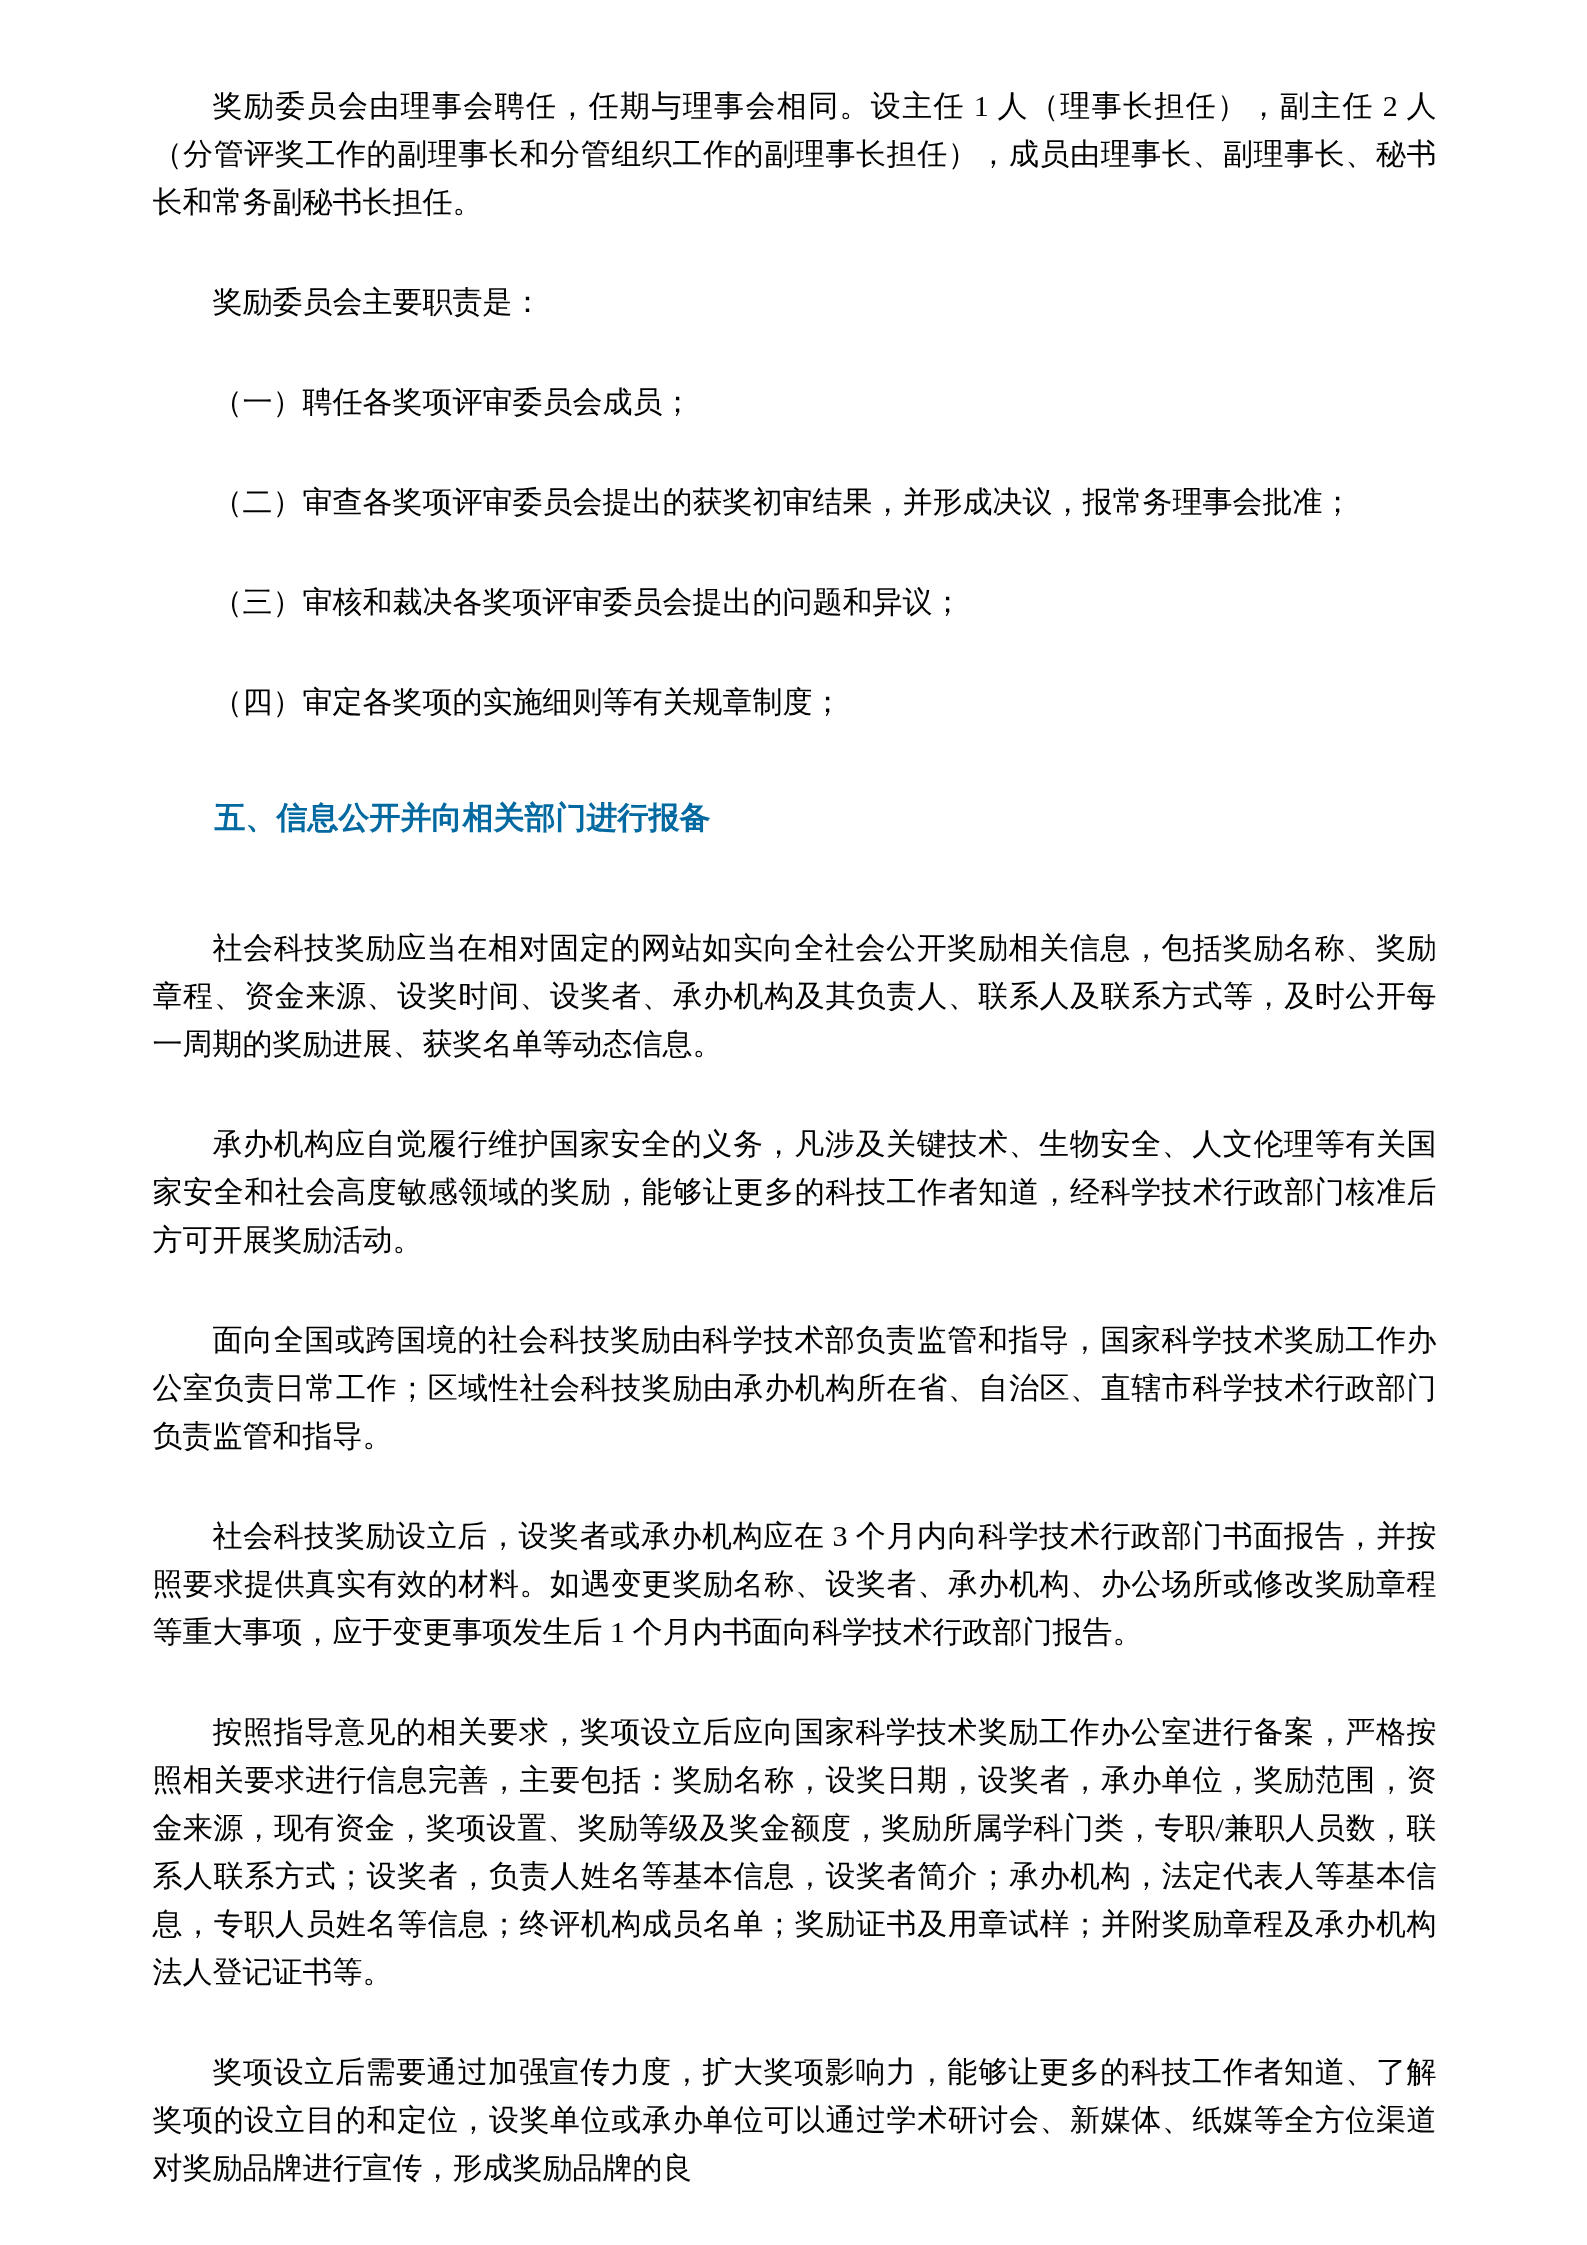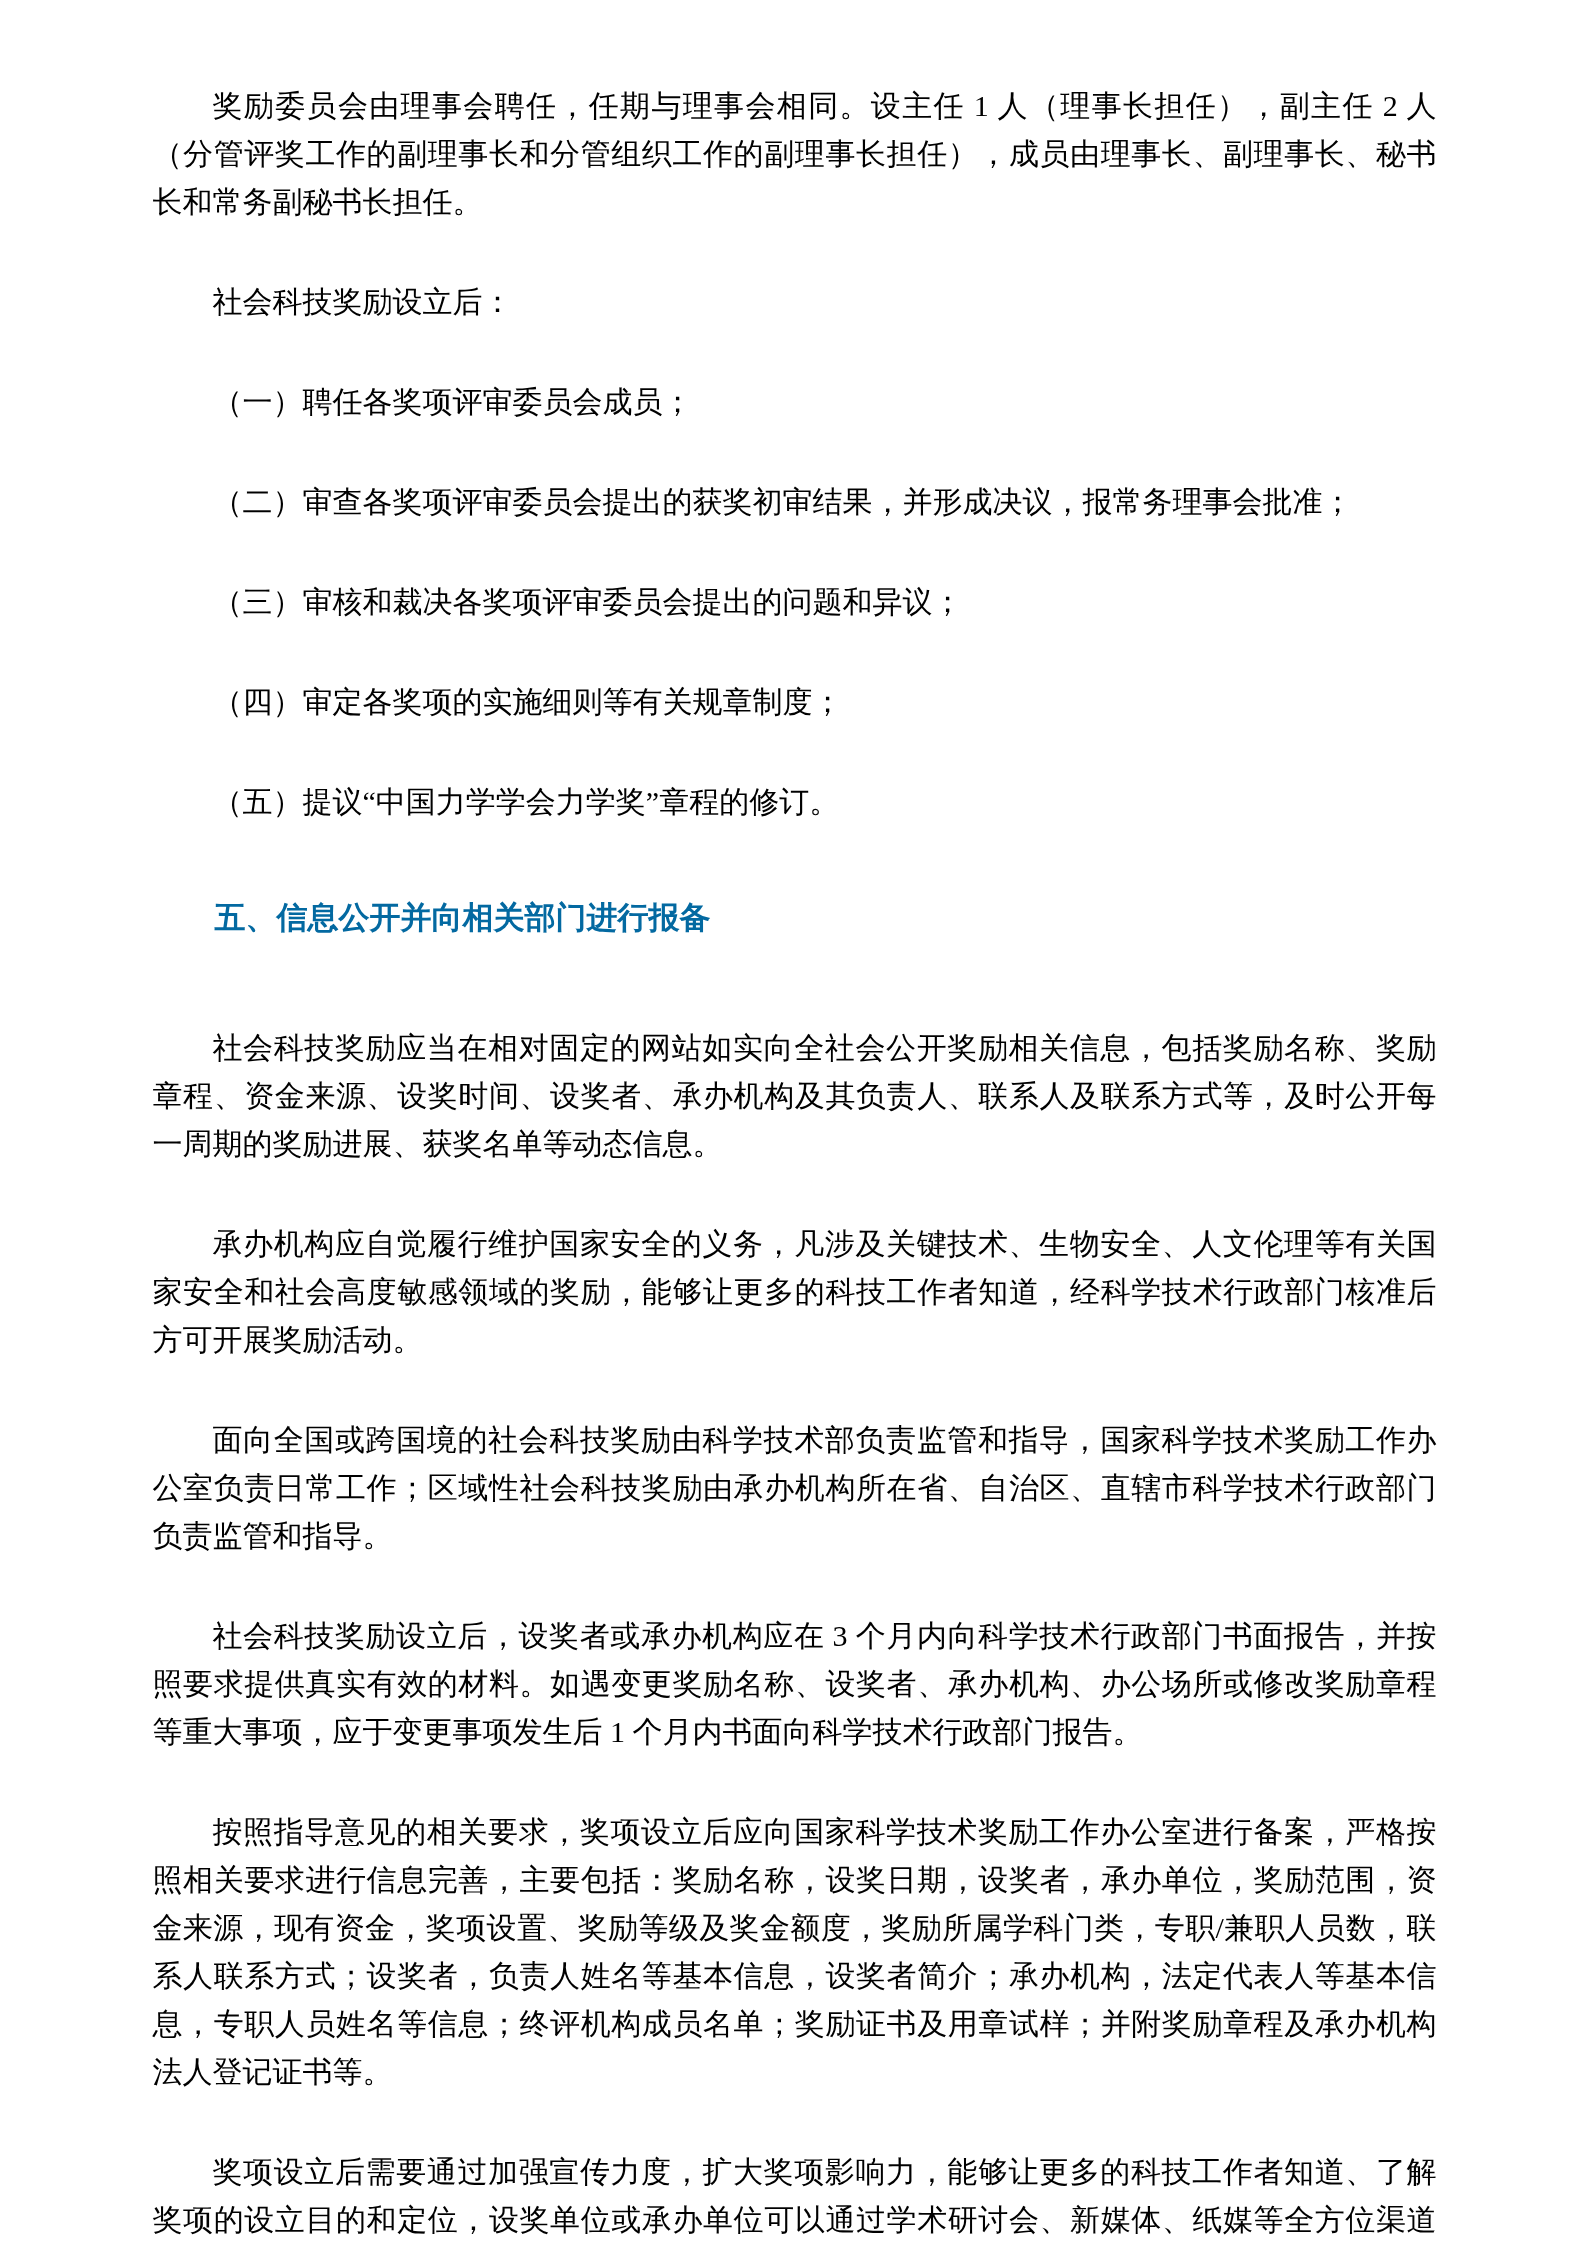"社会科技奖励设立后：" p.body-par { text: 社会科技奖励设立后 -> 奖励委员会主要职责是 }
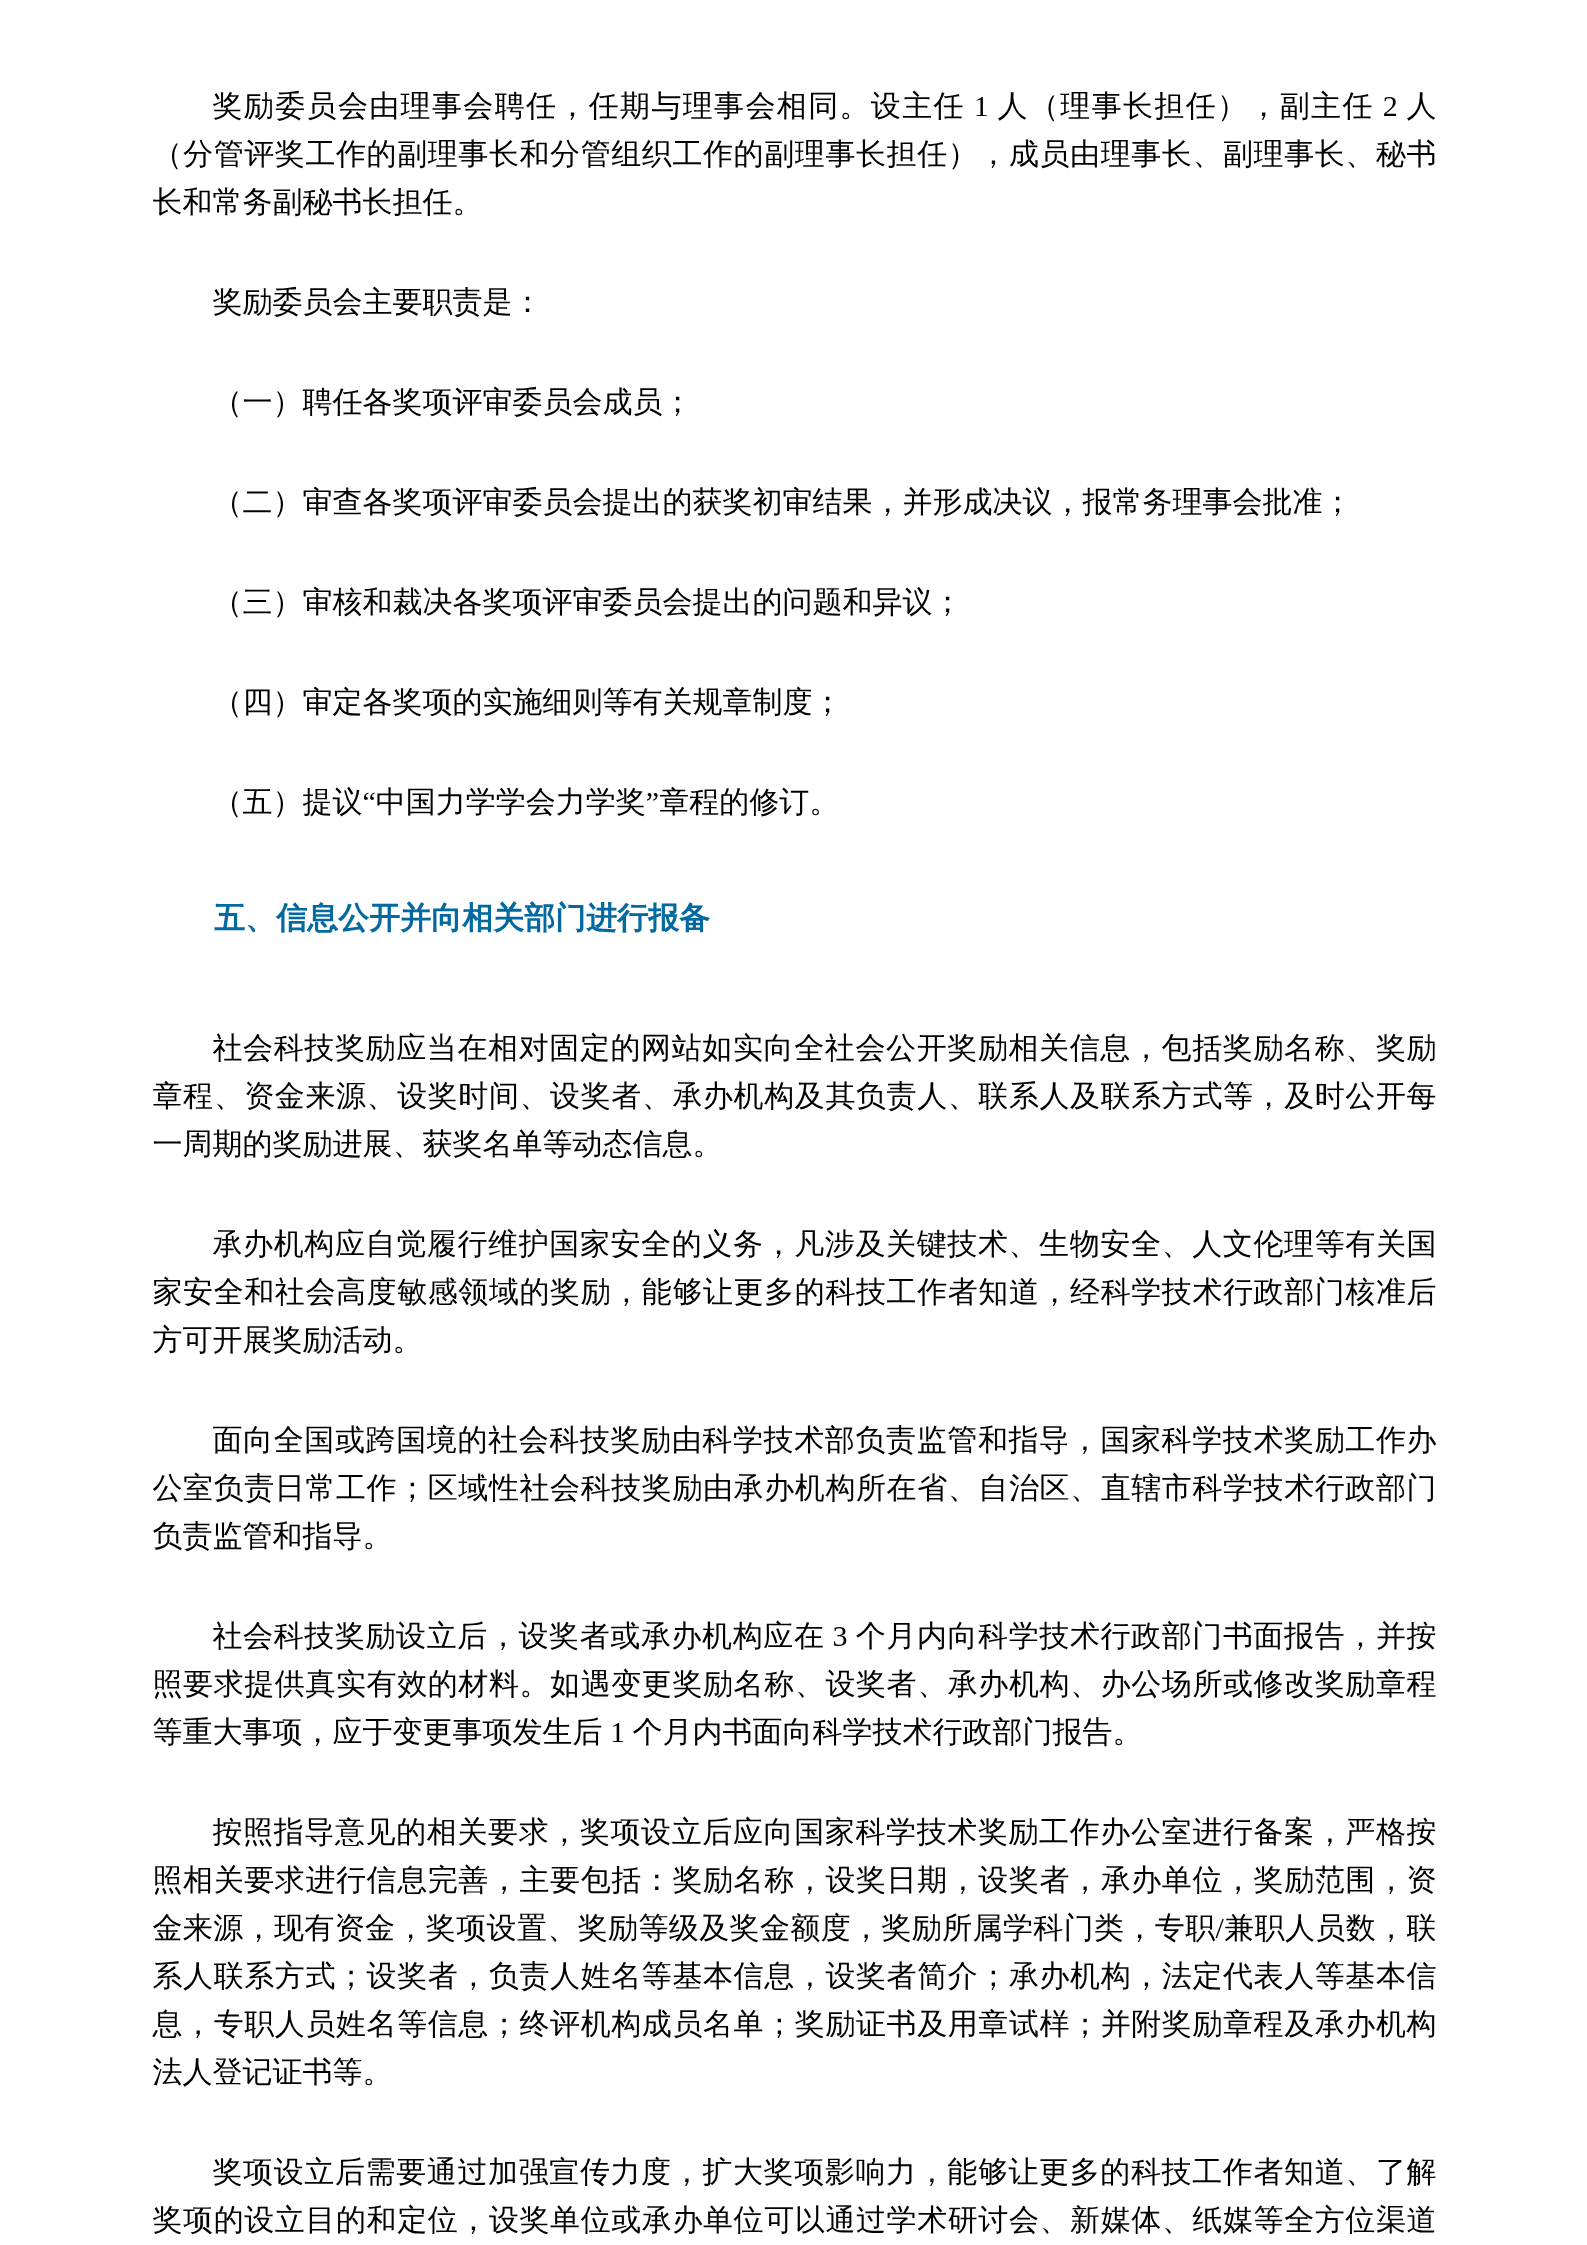"（五）提议“中国力学学会力学奖”章程的修订。" p.body-par { html: <p>（五）提议“中国力学学会力学奖”章程的修订。</p> -> none }
